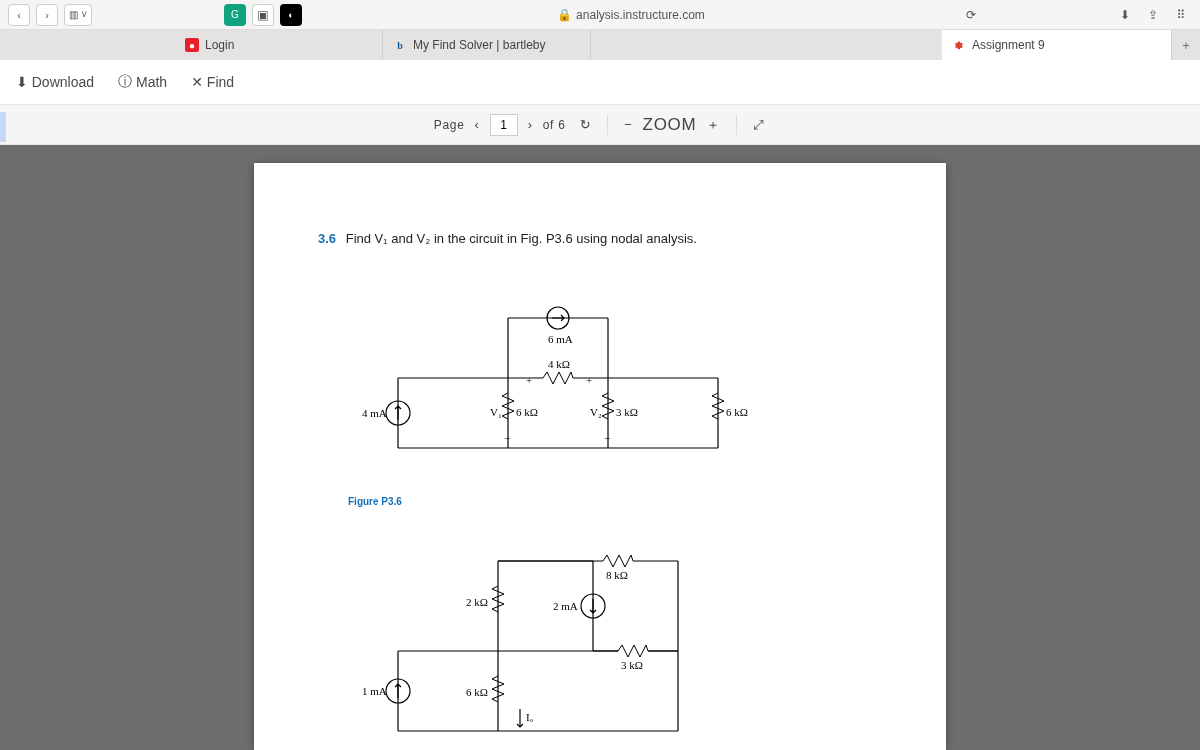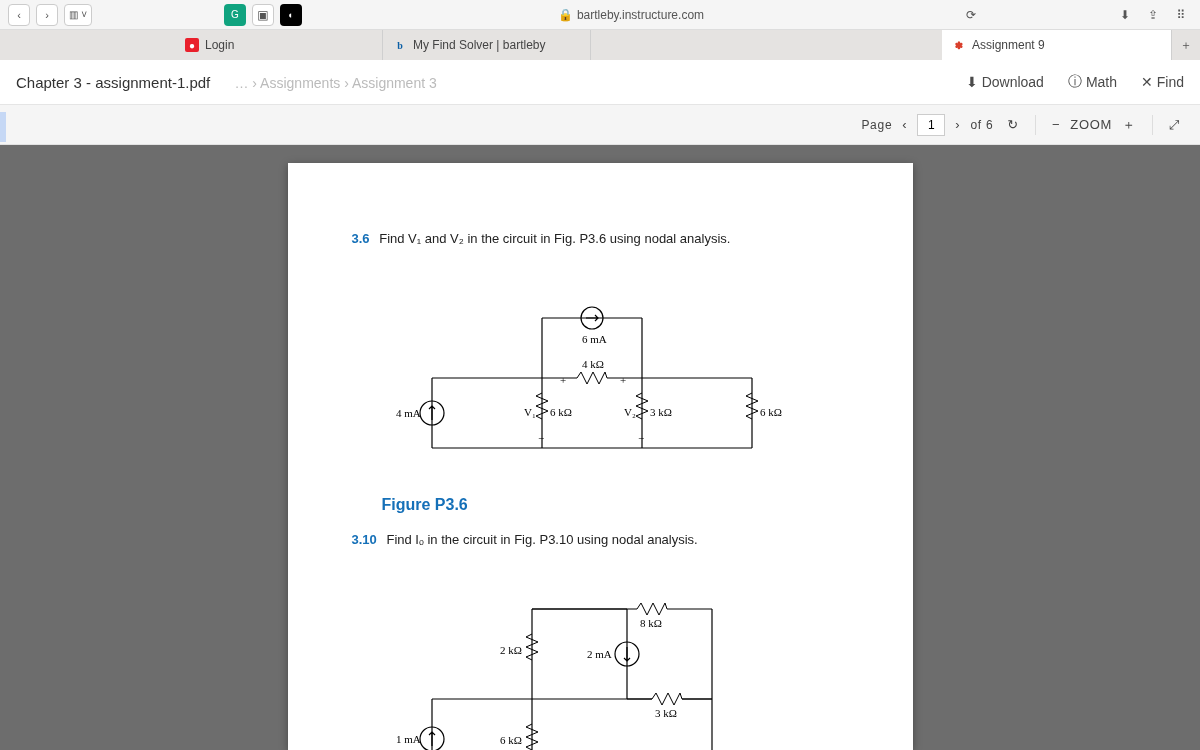"bartleby.instructure.com" span { text: bartleby.instructure.com -> analysis.instructure.com }
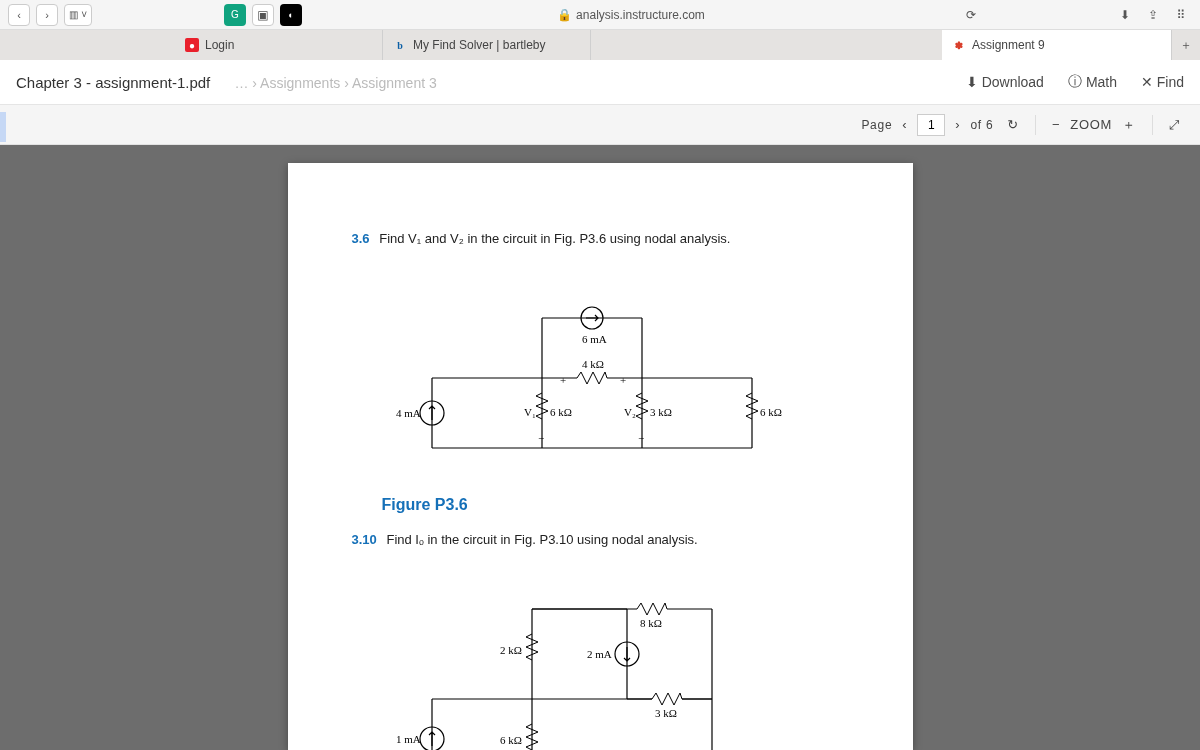"Chapter 3 - assignment-1.pdf …" div.title { html: <div> <span>Chapter 3 - assignment-1.pdf</span> <span>… › Assignments › Assignment 3</span> </div> -> none }
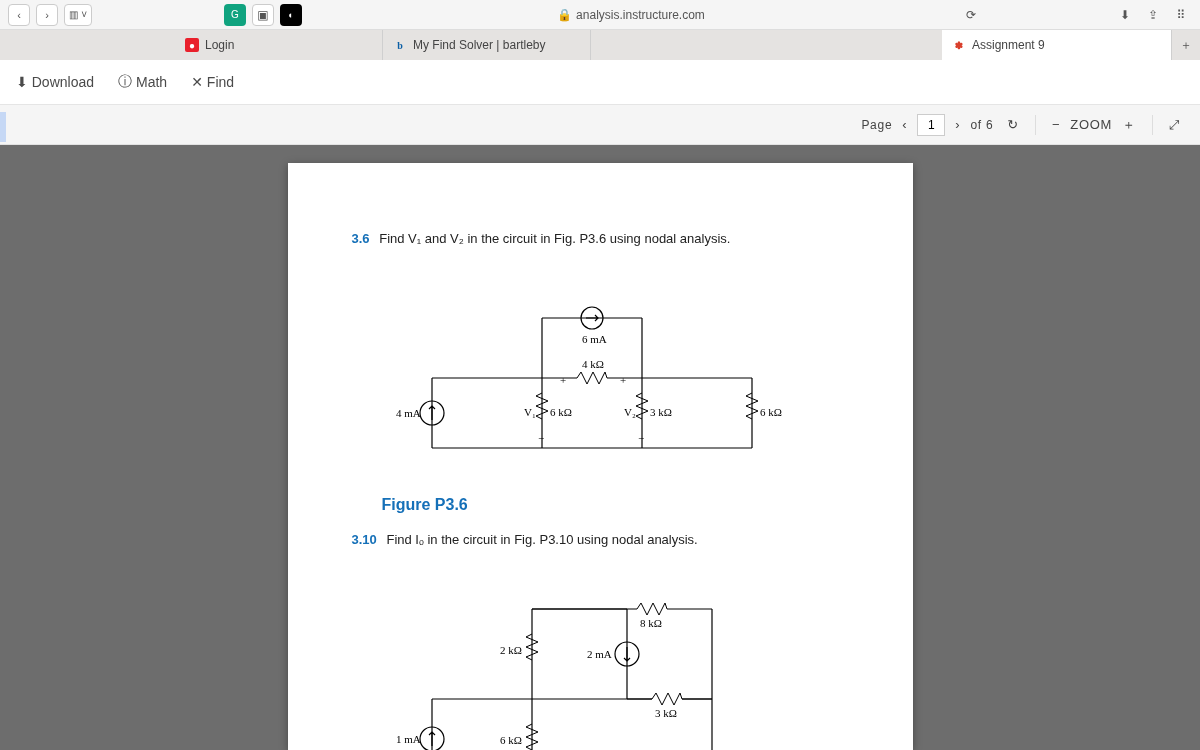"Page" .viewerbar { justify-content: flex-end -> center }
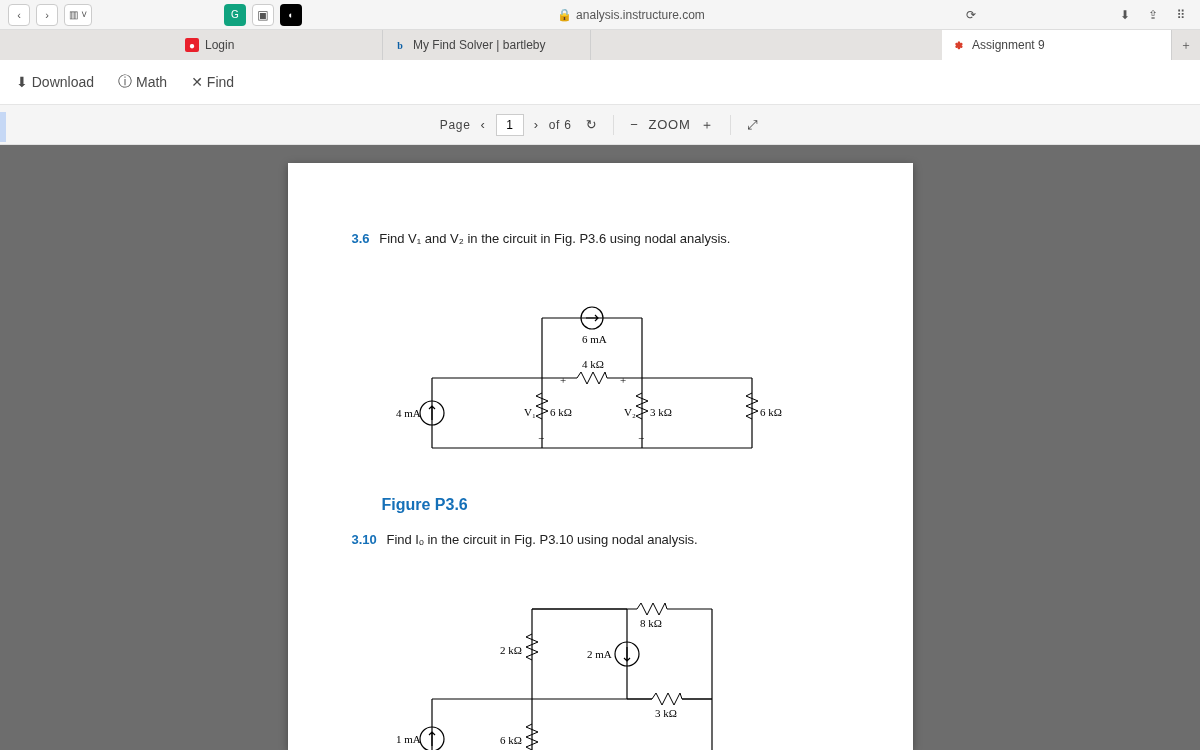"ZOOM" span { font-size: 13px -> 17px }
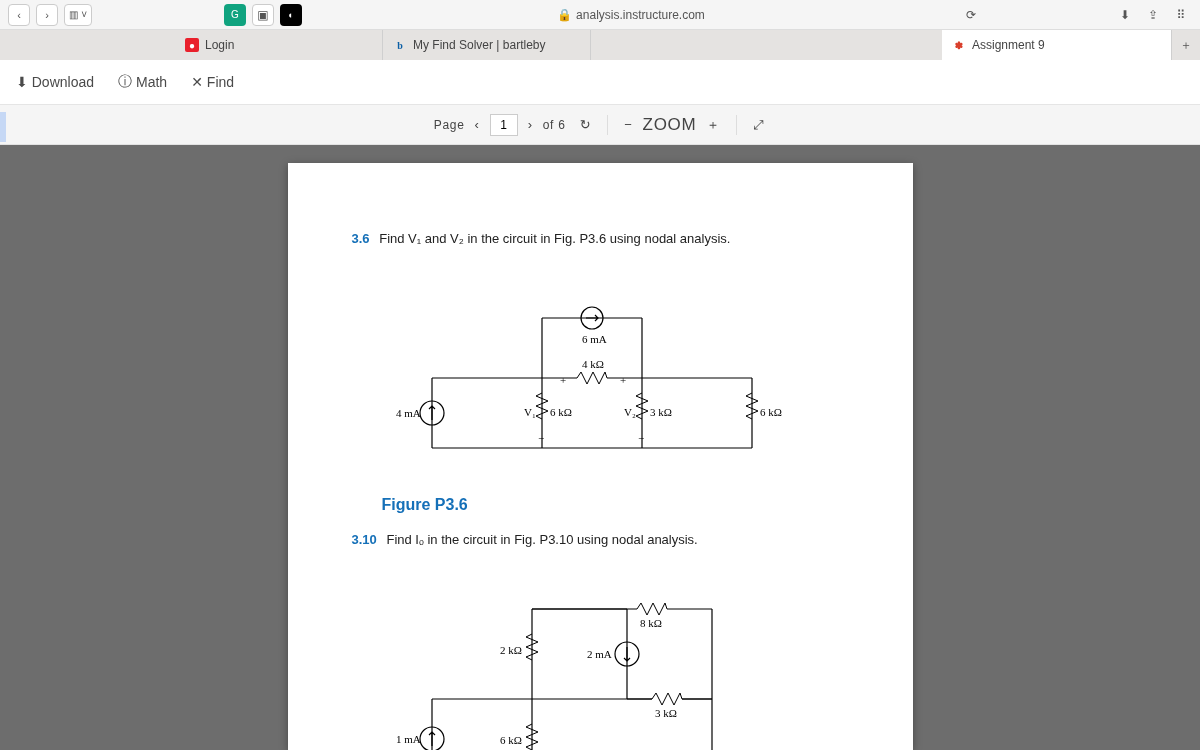"3.6 Find V₁ and V₂" .page { width: 625px -> 692px }
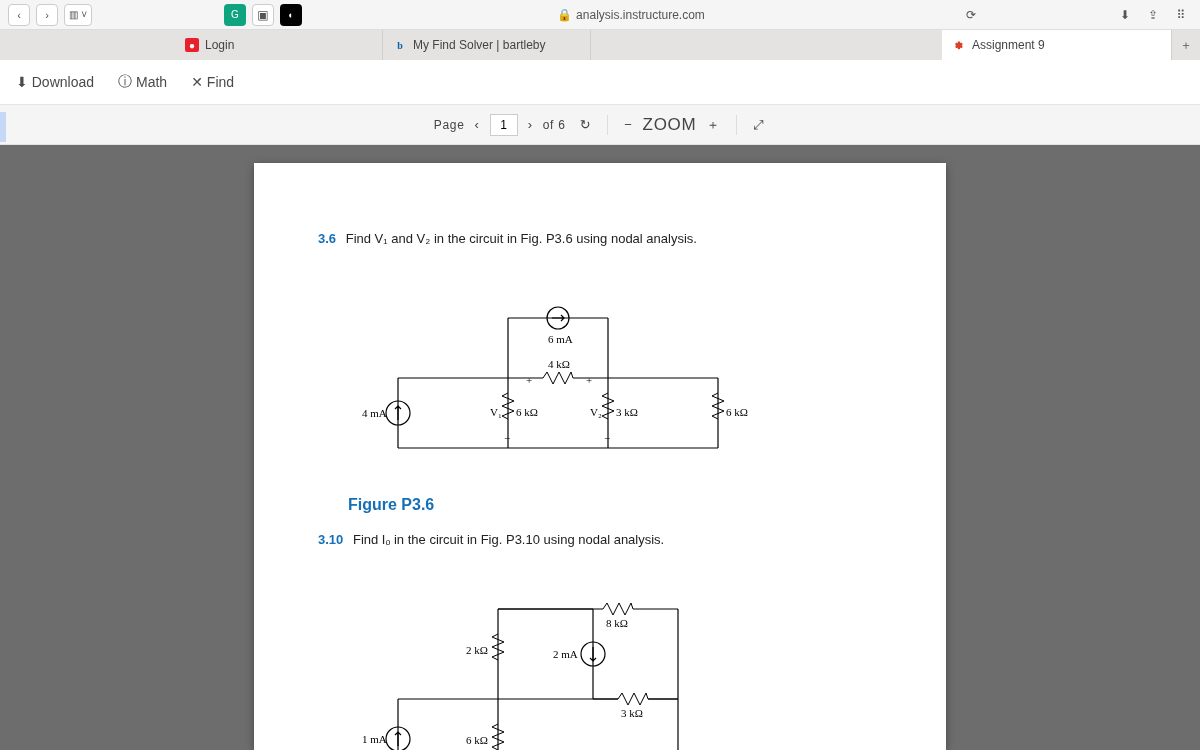"Figure P3.6" .figcap { font-size: 16px -> 10px }
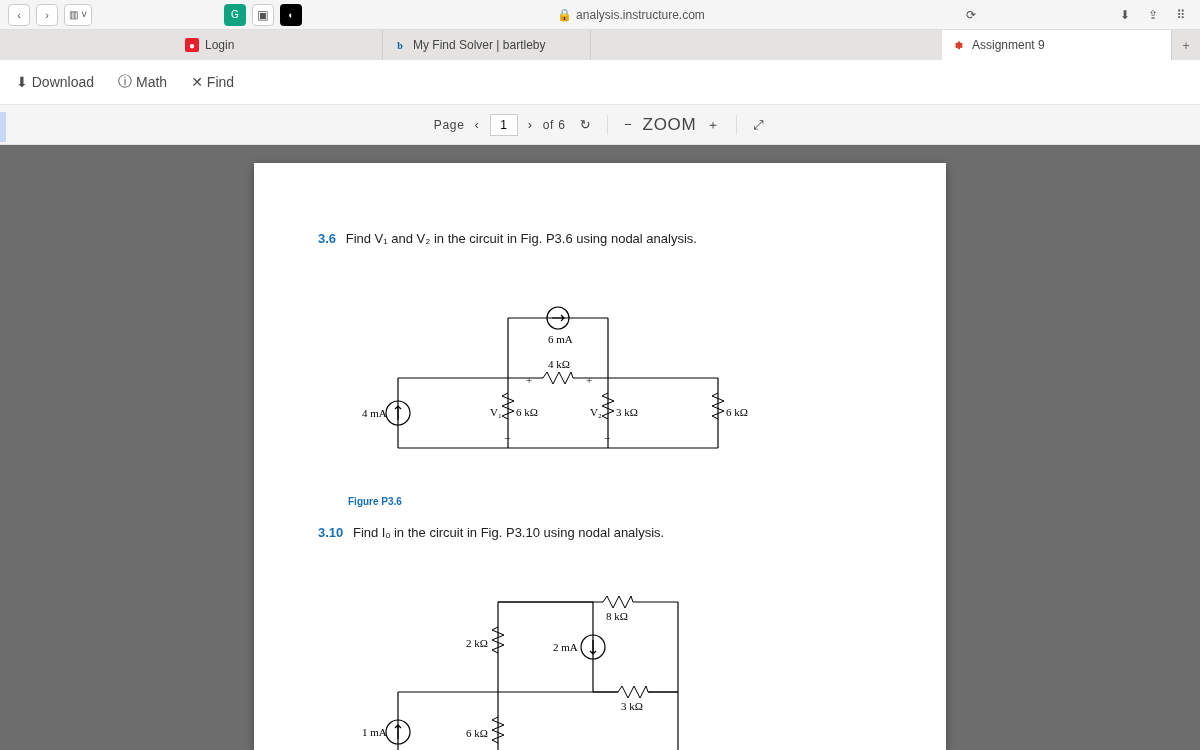"3.10 Find Iₒ in the" div.prob { html: <div> <span>3.10</span> <span>Find Iₒ in the circuit in Fig. P3.10 using nodal analysis.</span> </div> -> none }
